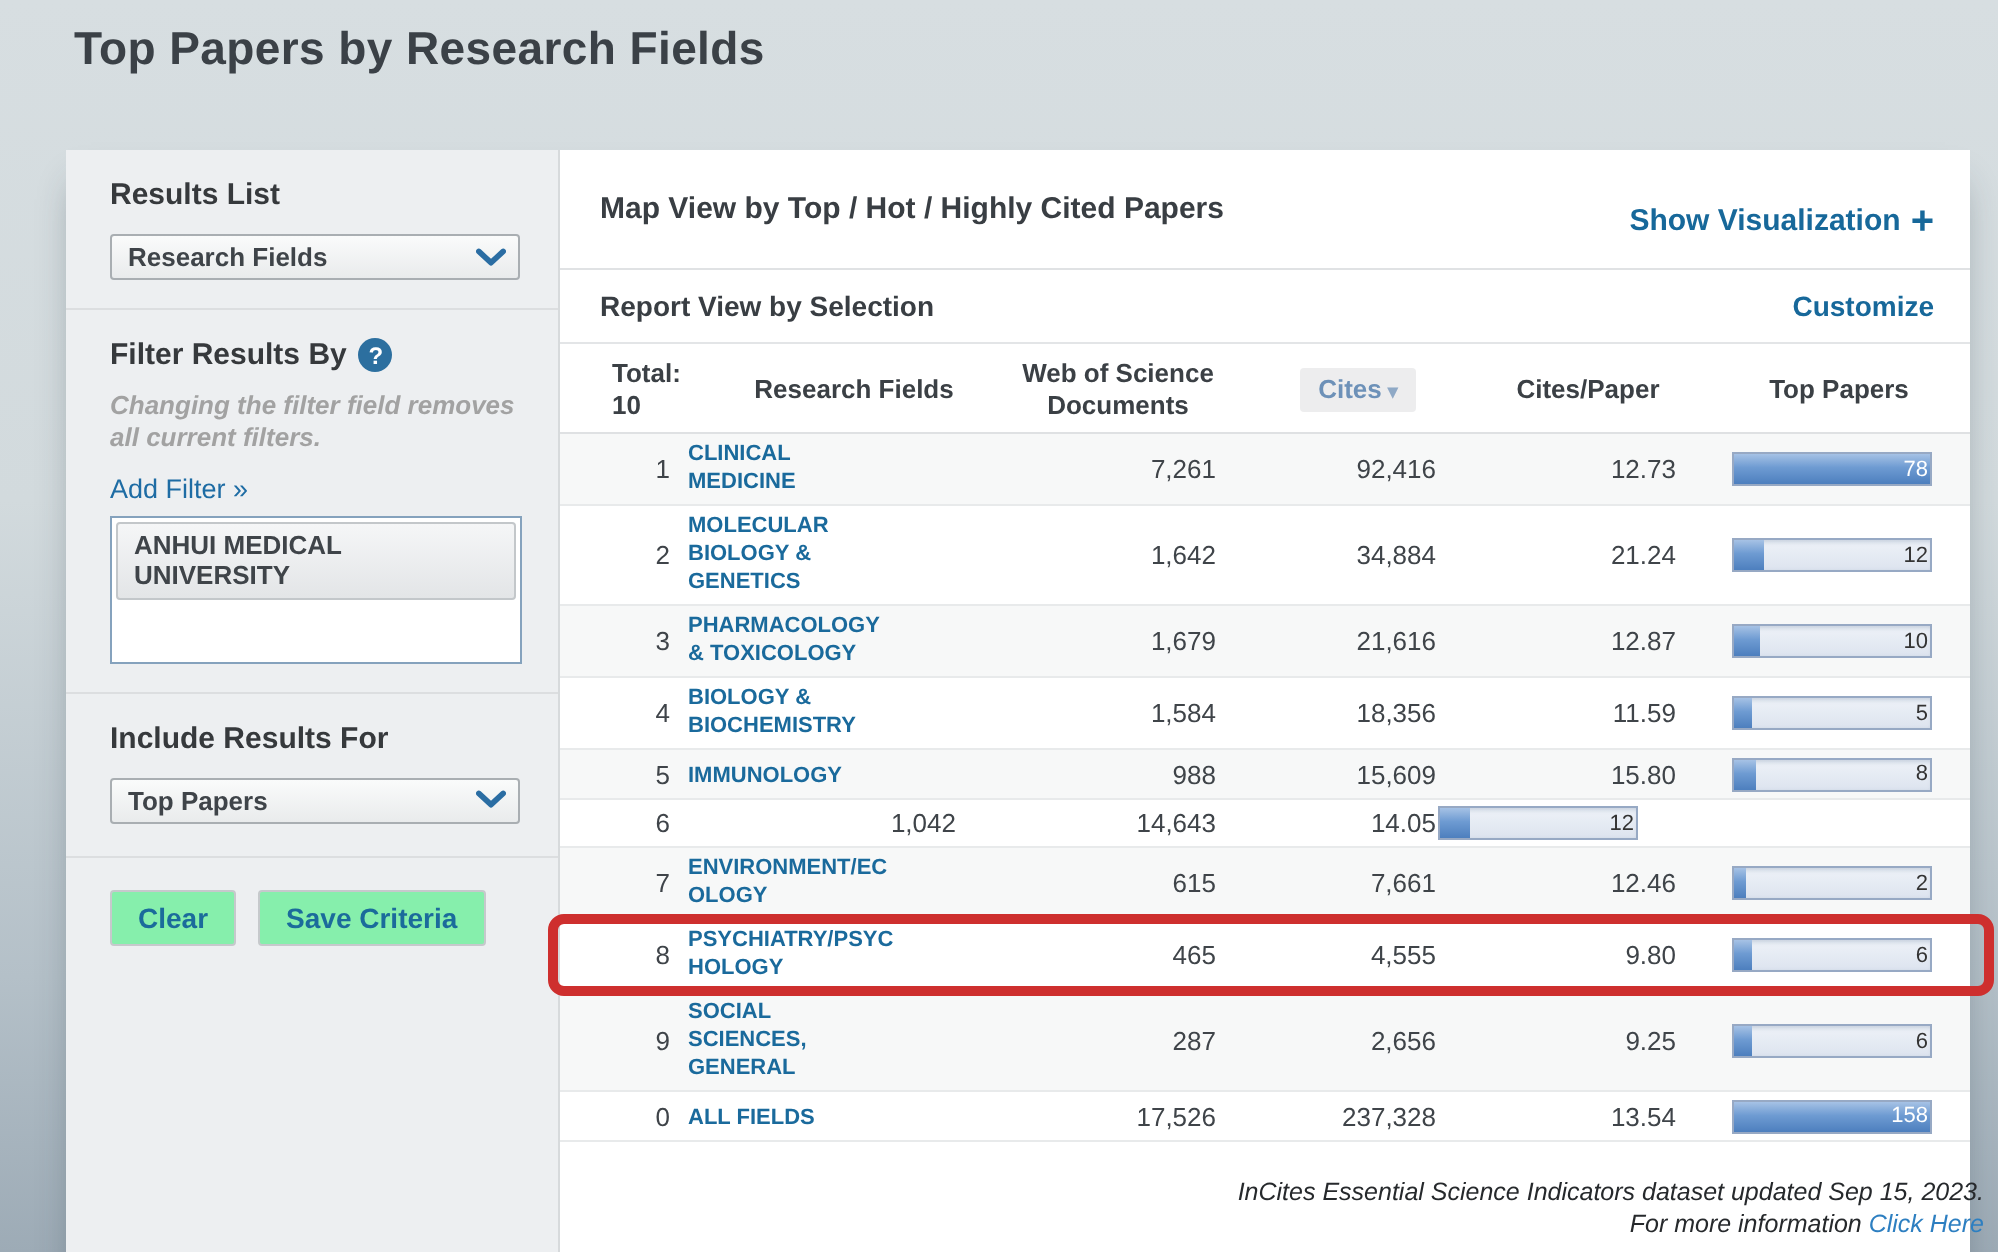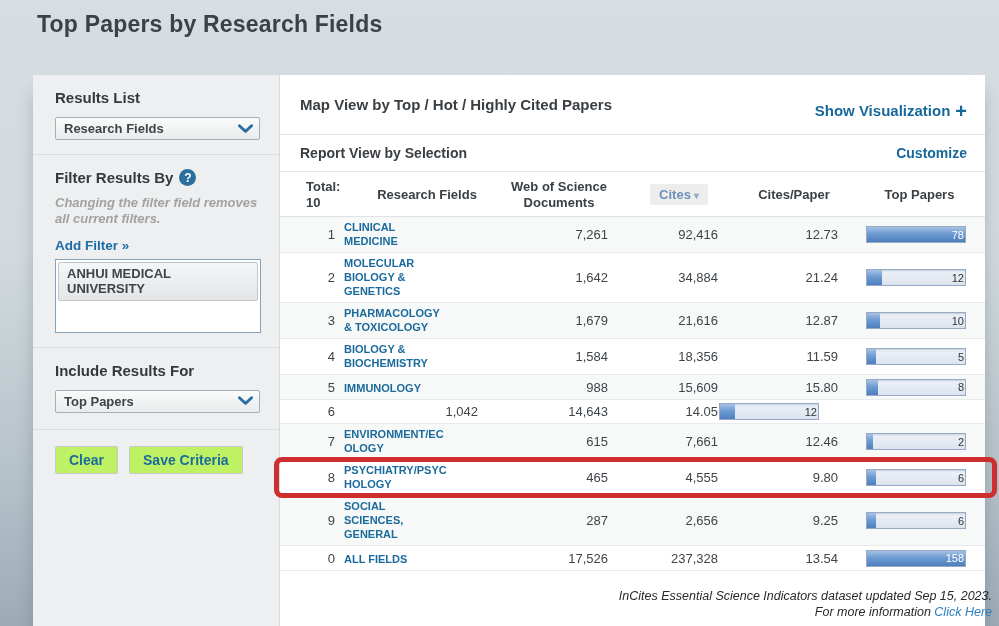"Add Filter »" .add-filter { font-weight: bold -> normal }
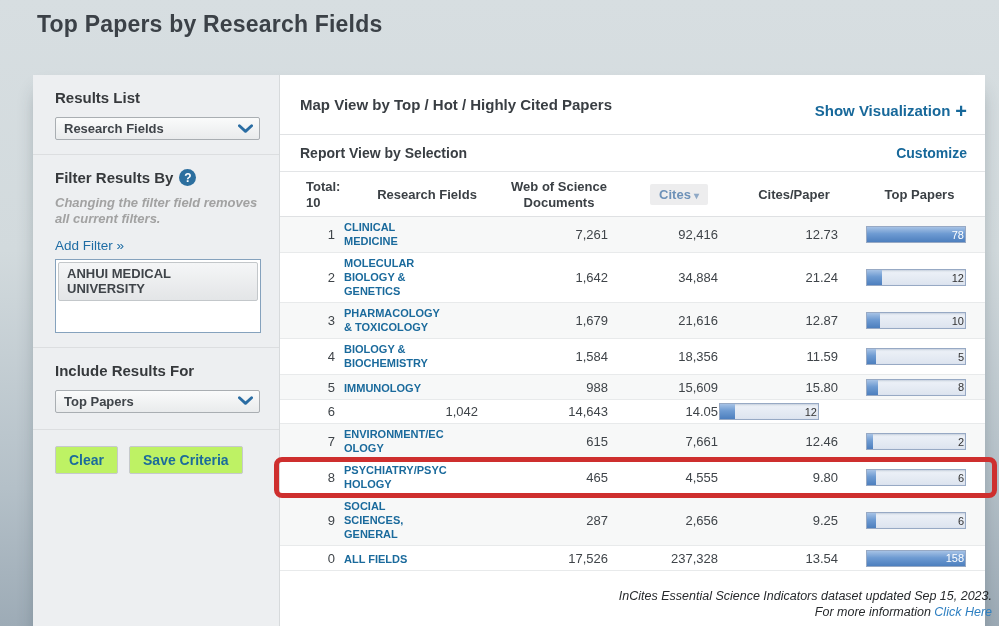"Clear" .btn { background: #bef264 -> #86efac }
